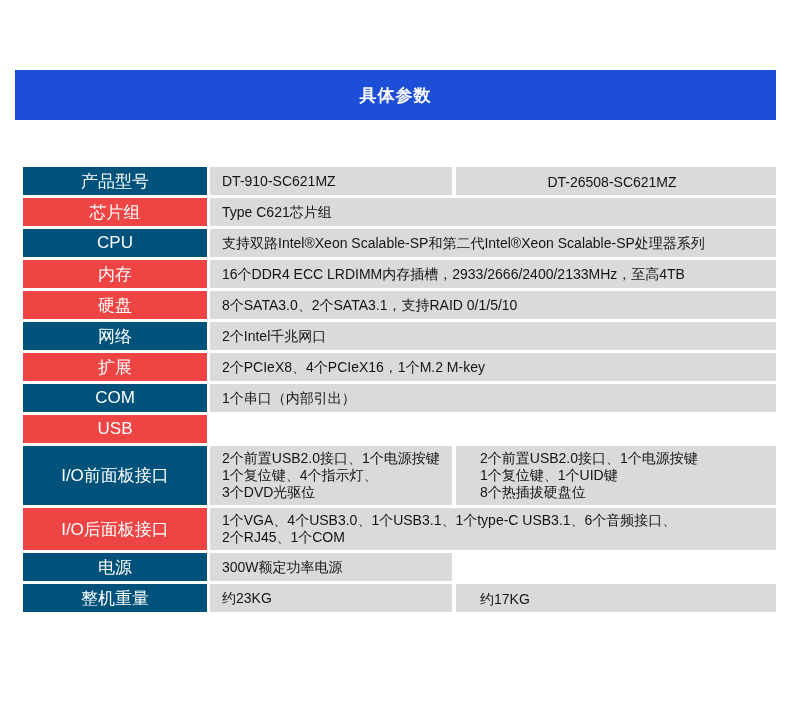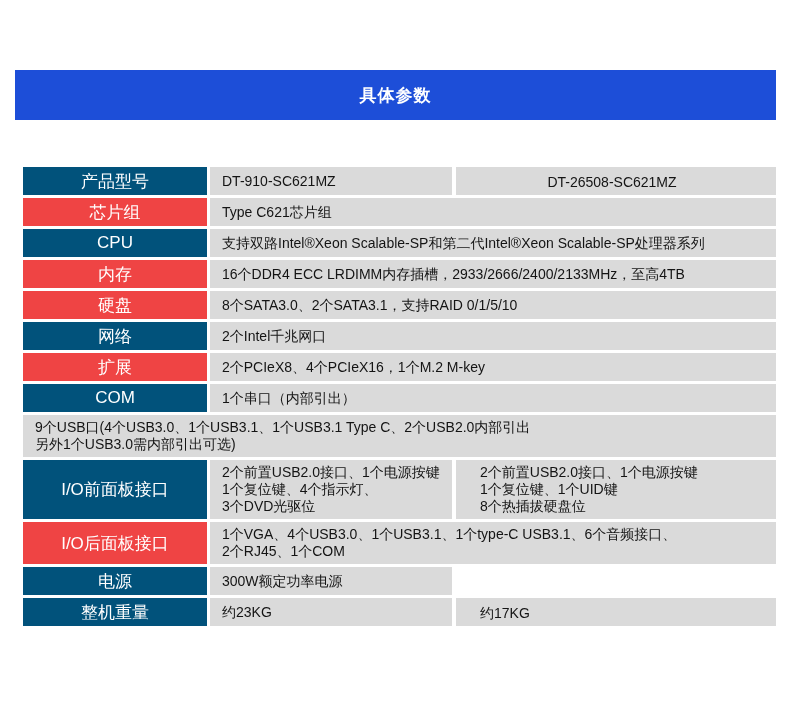"USB" div.label-cell { html: none -> <div>USB</div> }
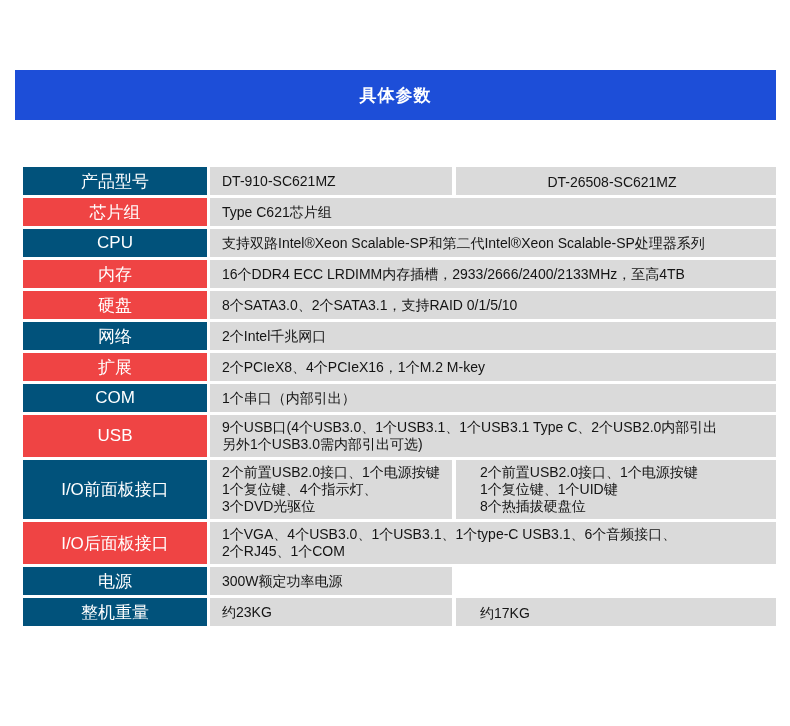"9个USB口(4个USB3.0、1个USB3.1、1个USB3.1 Type" div.value-area { html: <div> <div> <div>9个USB口(4个USB3.0、1个USB3.1、1个USB3.1 Type C、2个USB2.0内部引出</div> <div>另外1个USB3.0需内部引出可选)</div> </div> </div> -> none }
